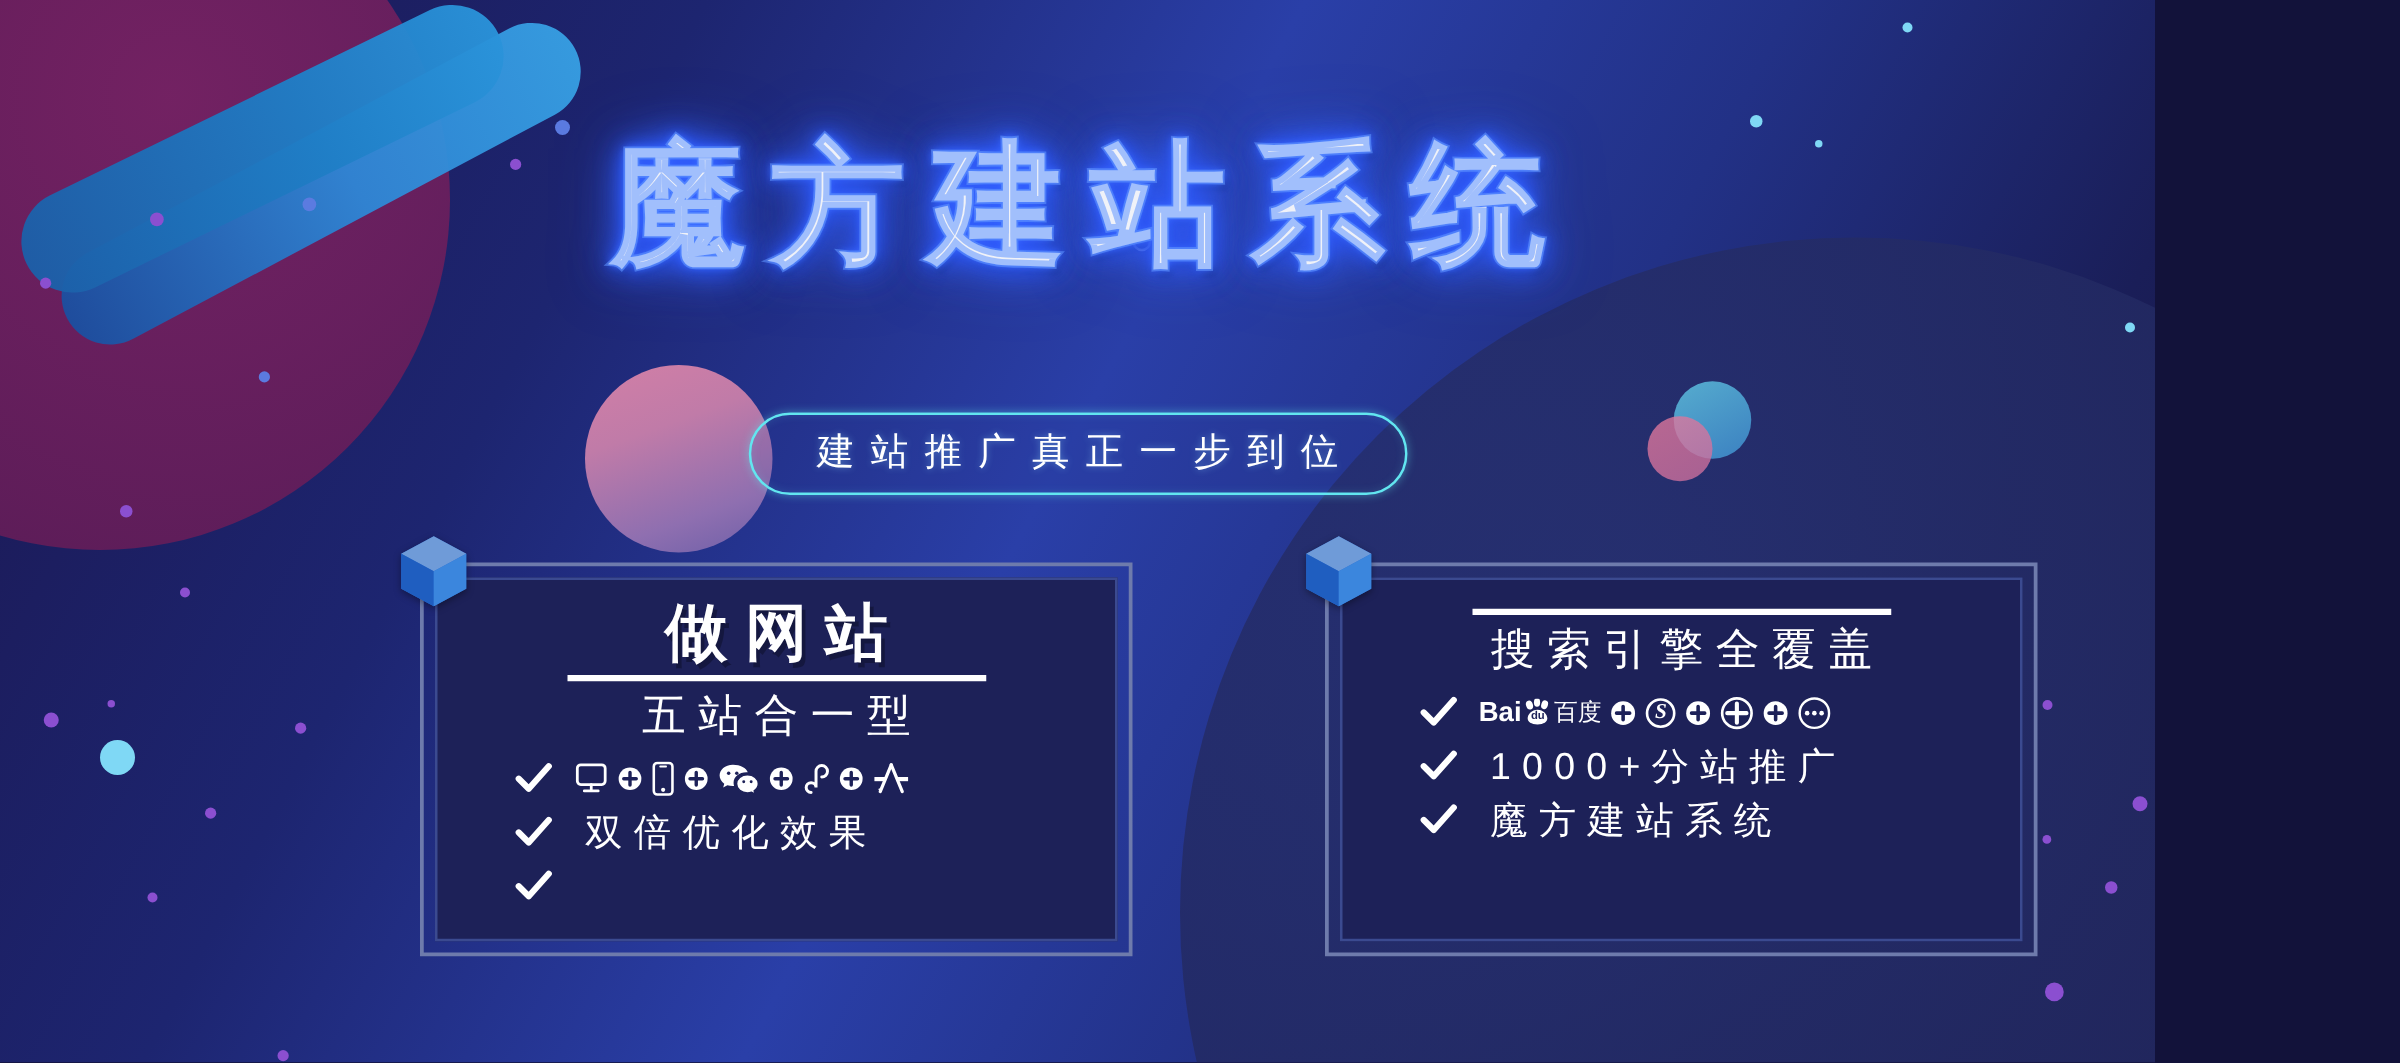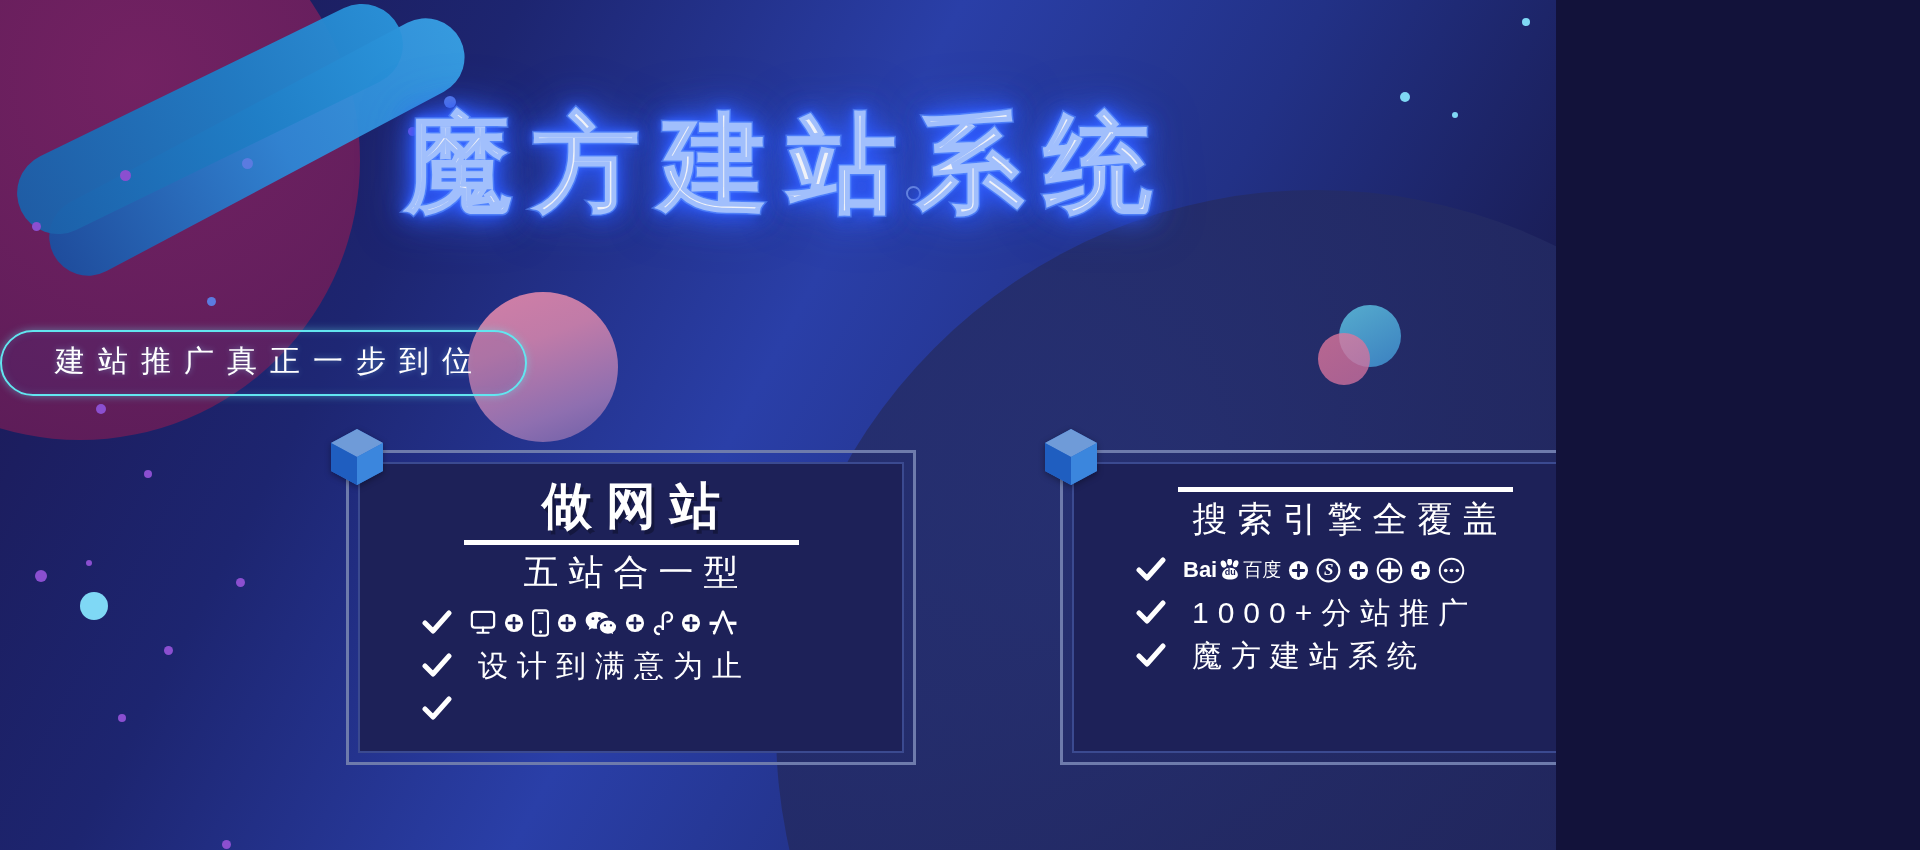"魔方建站系统" .stage { width: 1556px -> 1724px }
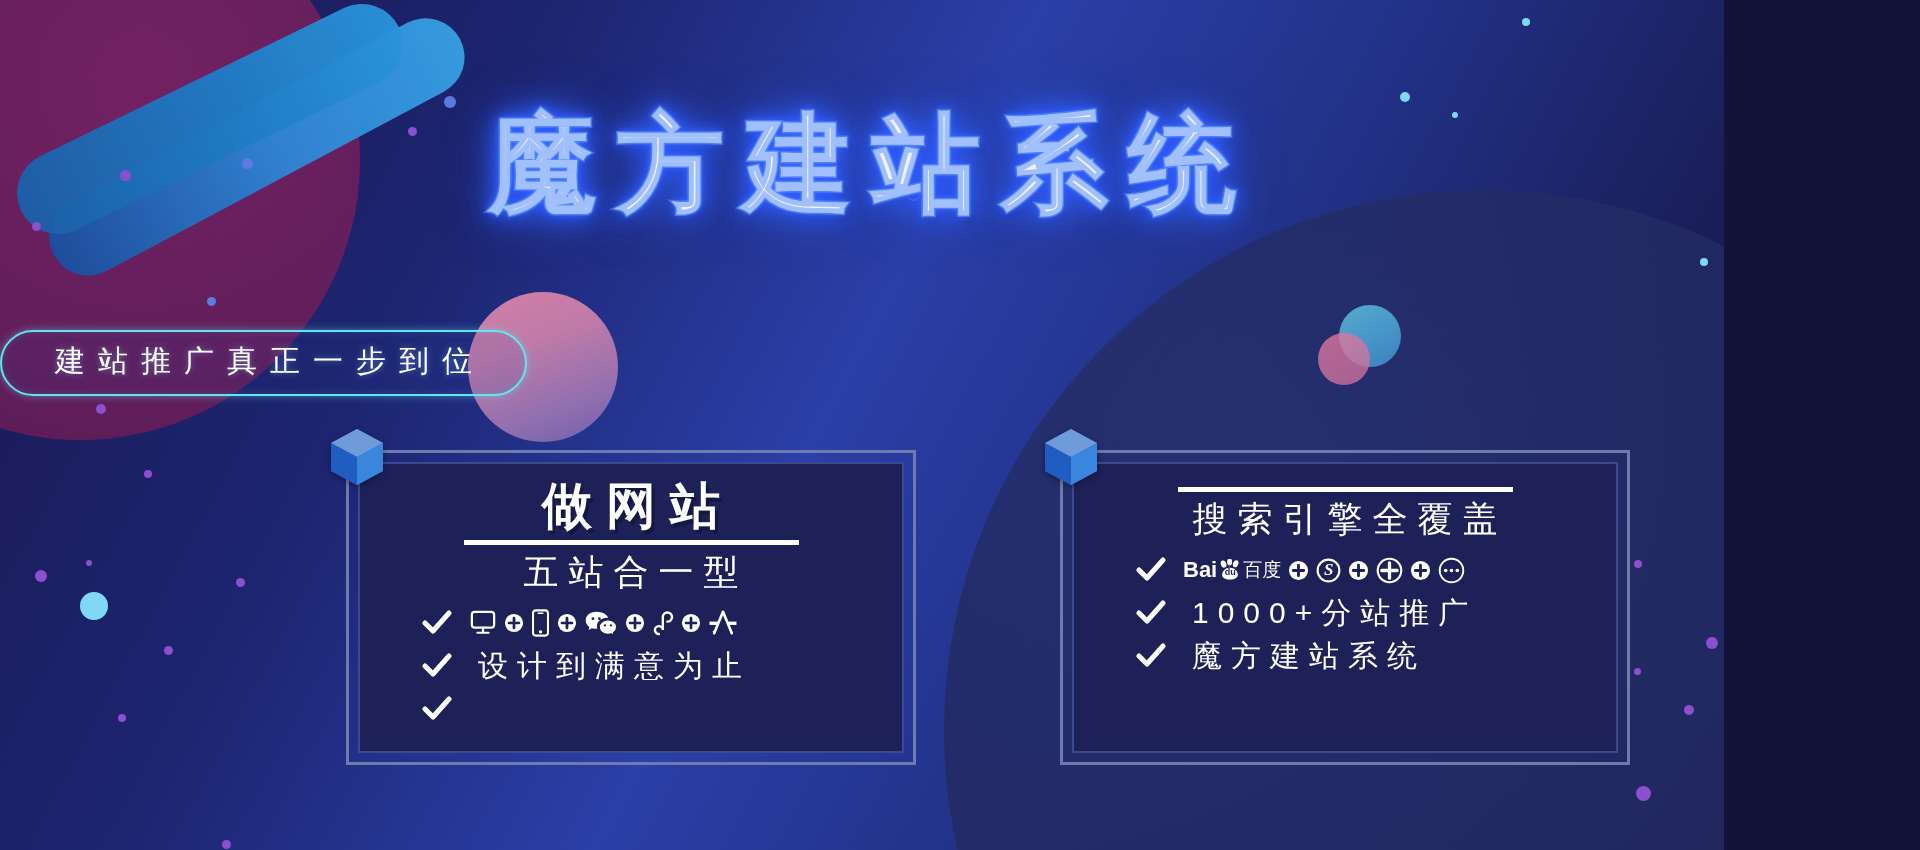"建站推广真正一步到位" .sub-wrap { text-align: left -> center }
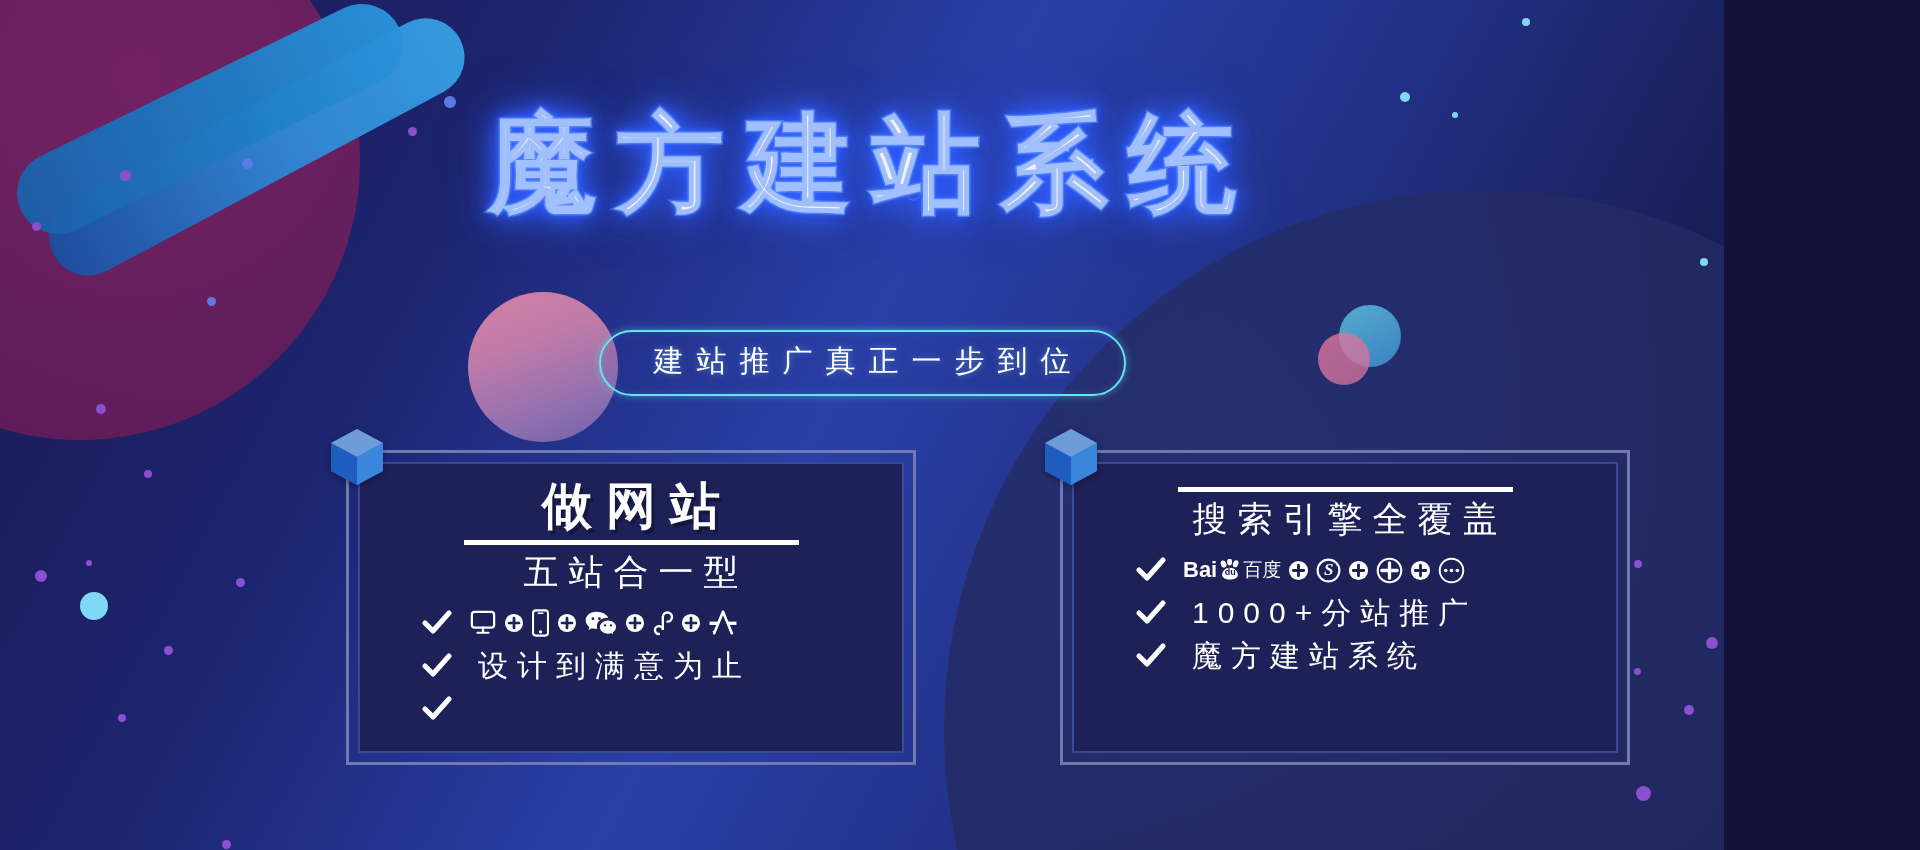"做网站" .card-left { left: 346px -> 336px }
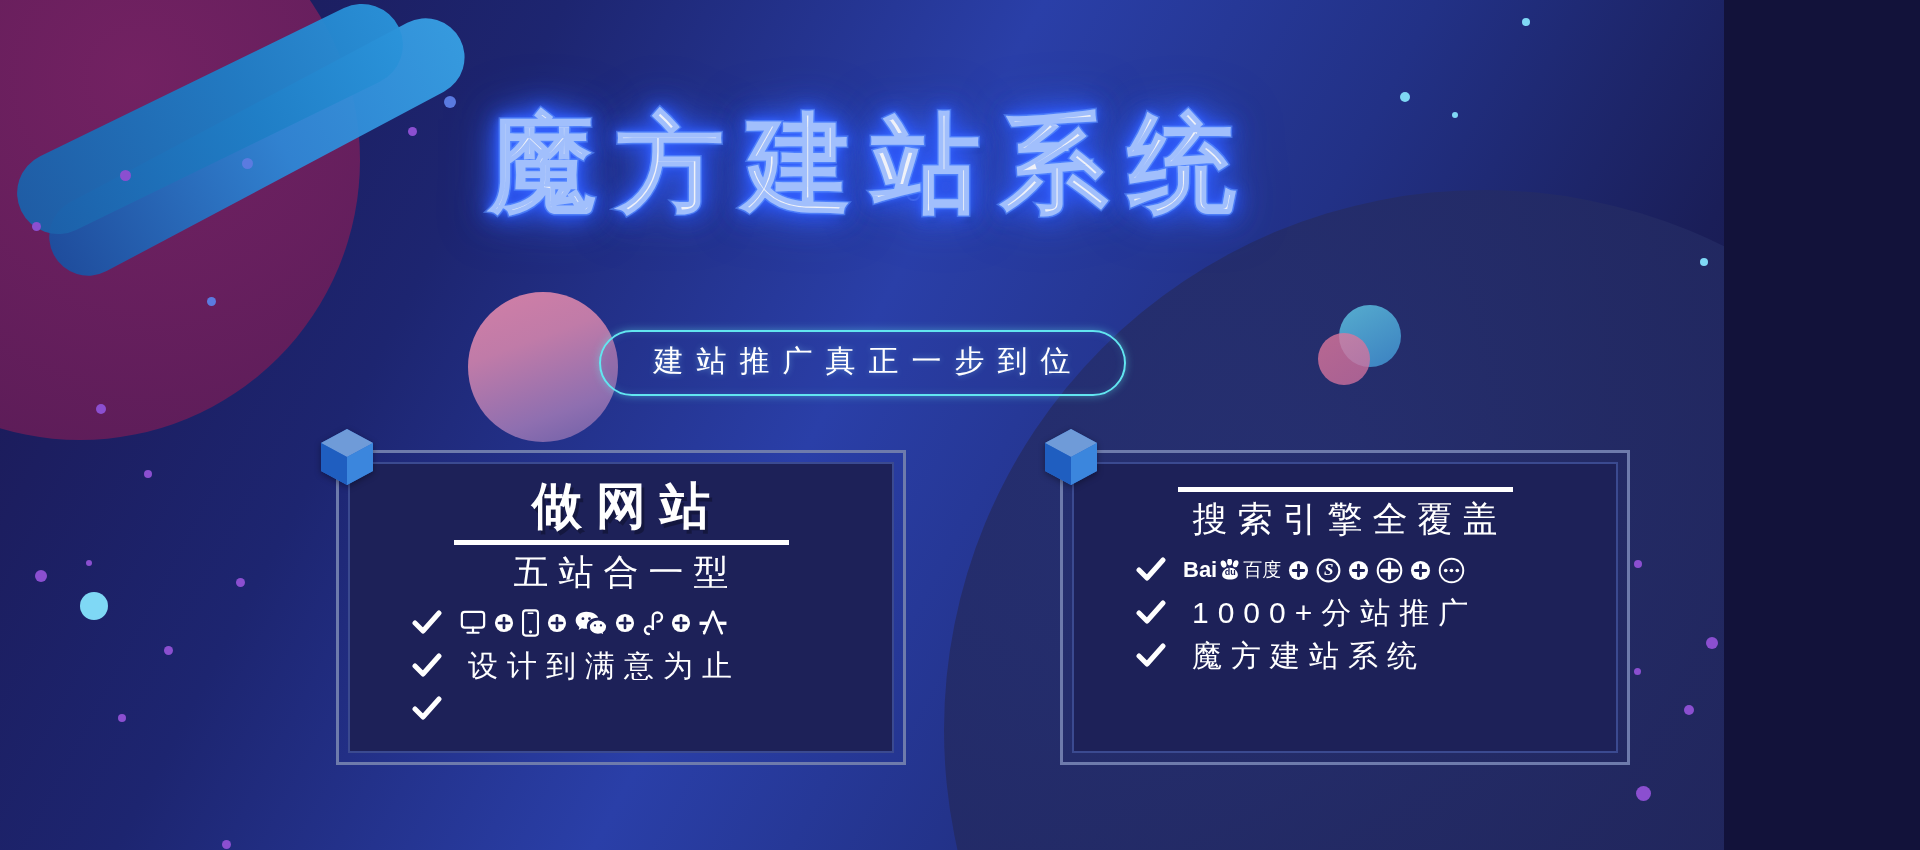"设计到满意为止" span.row-text { text: 设计到满意为止 -> 双倍优化效果 }
